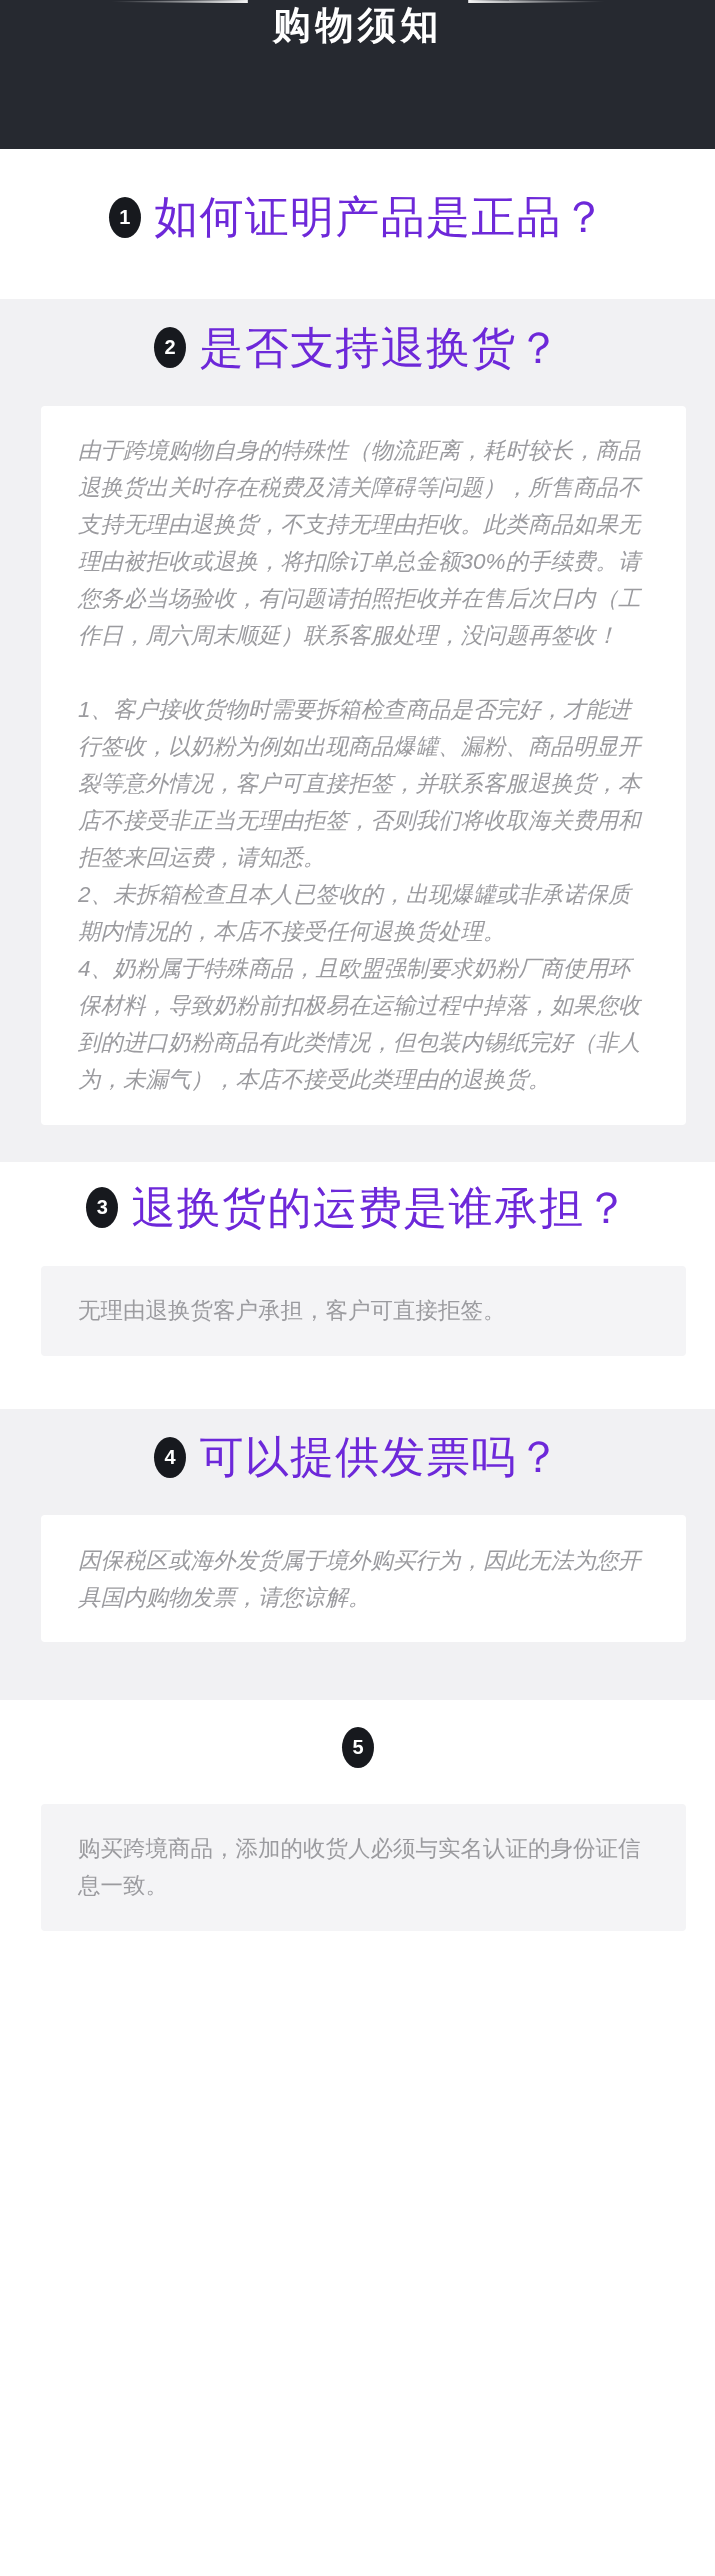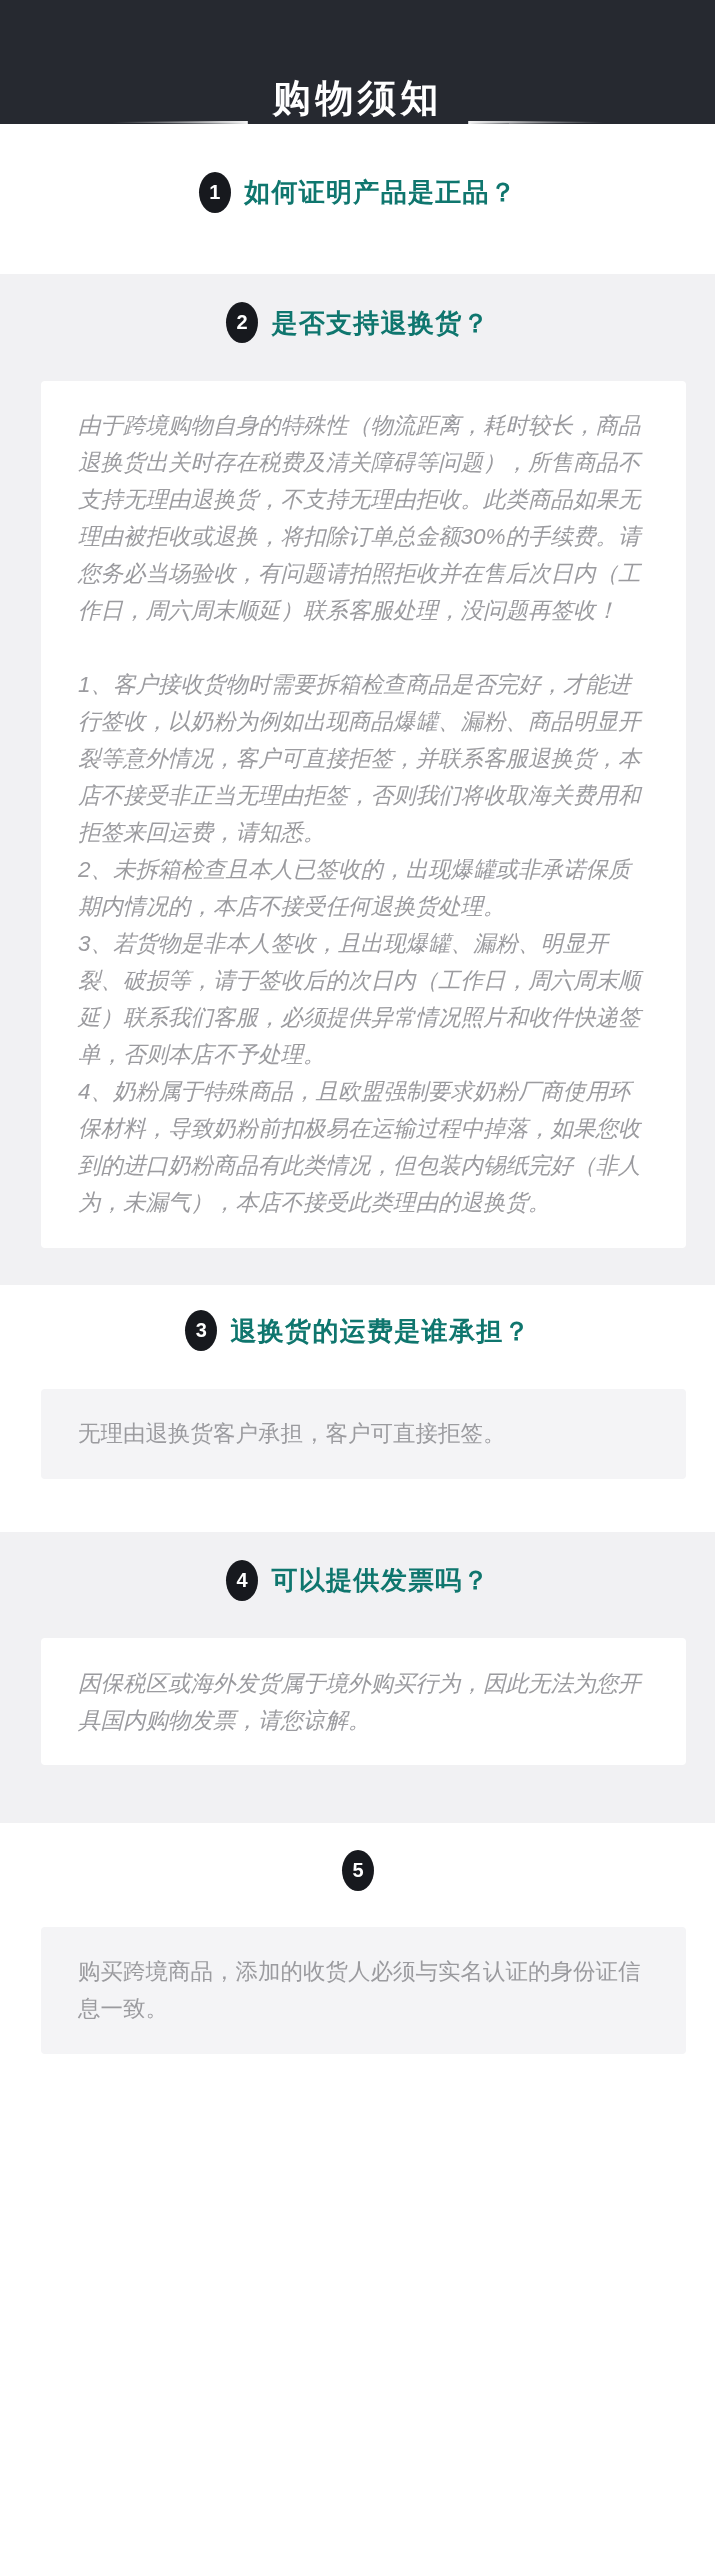"购物须知" .header { align-items: flex-end -> flex-start; height: 124px -> 149px }
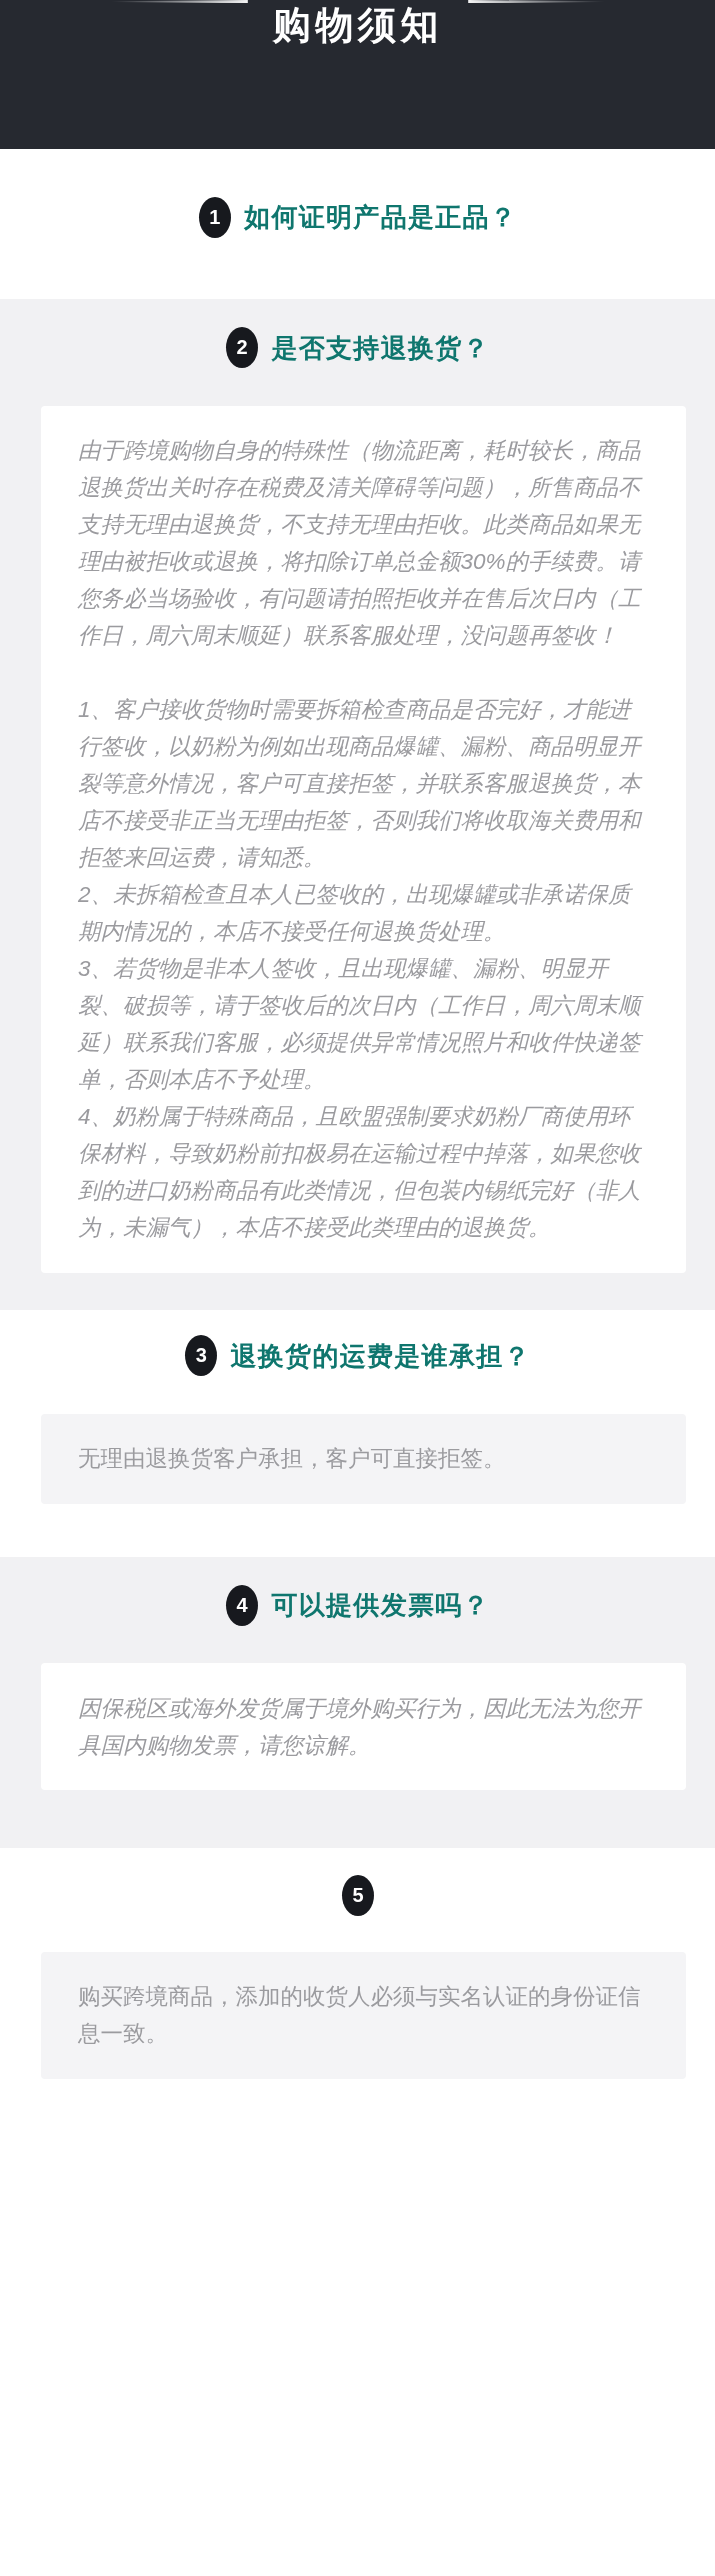"如何证明产品是正品？" .question { color: #0f766e -> #6d28d9; font-size: 26px -> 44px; font-weight: 700 -> 400 }
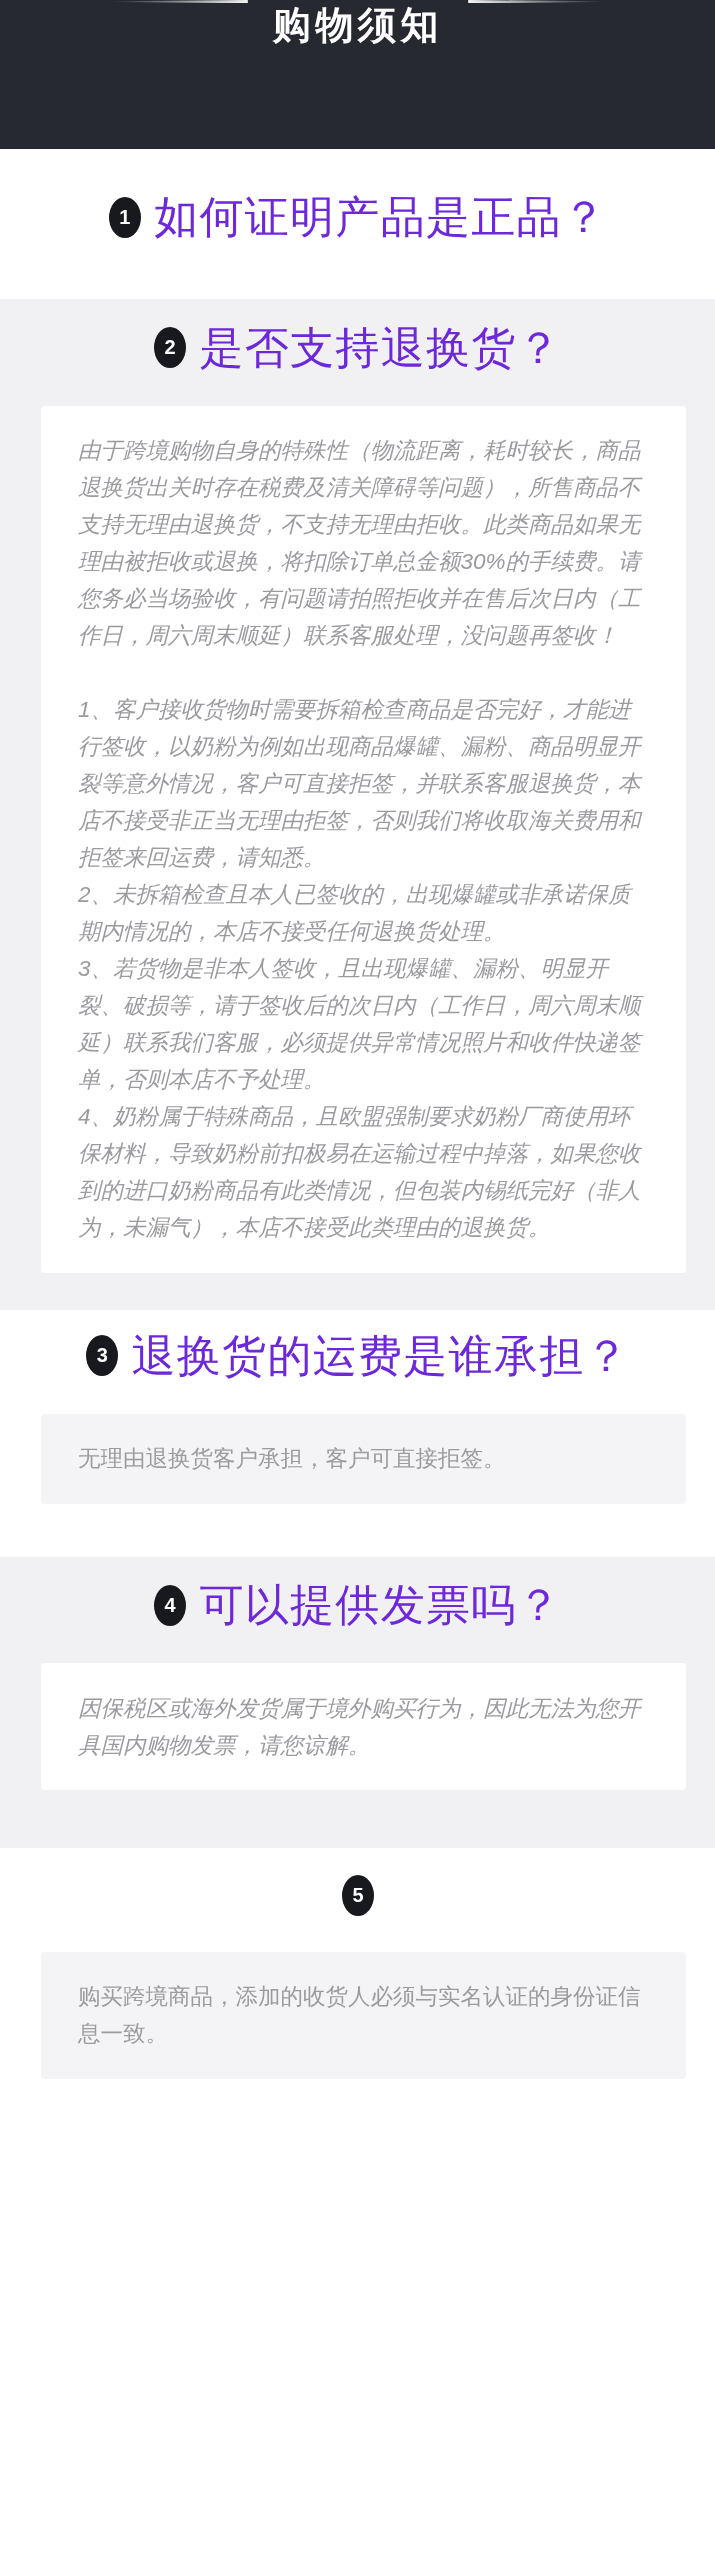"3、若货物是非本人签收，且出现爆罐、漏粉、明显开裂、破损等，请于签收后的次日内（" p { html: <p>3、若货物是非本人签收，且出现爆罐、漏粉、明显开裂、破损等，请于签收后的次日内（工作日，周六周末顺延）联系我们客服，必须提供异常情况照片和收件快递签单，否则本店不予处理。</p> -> none }
